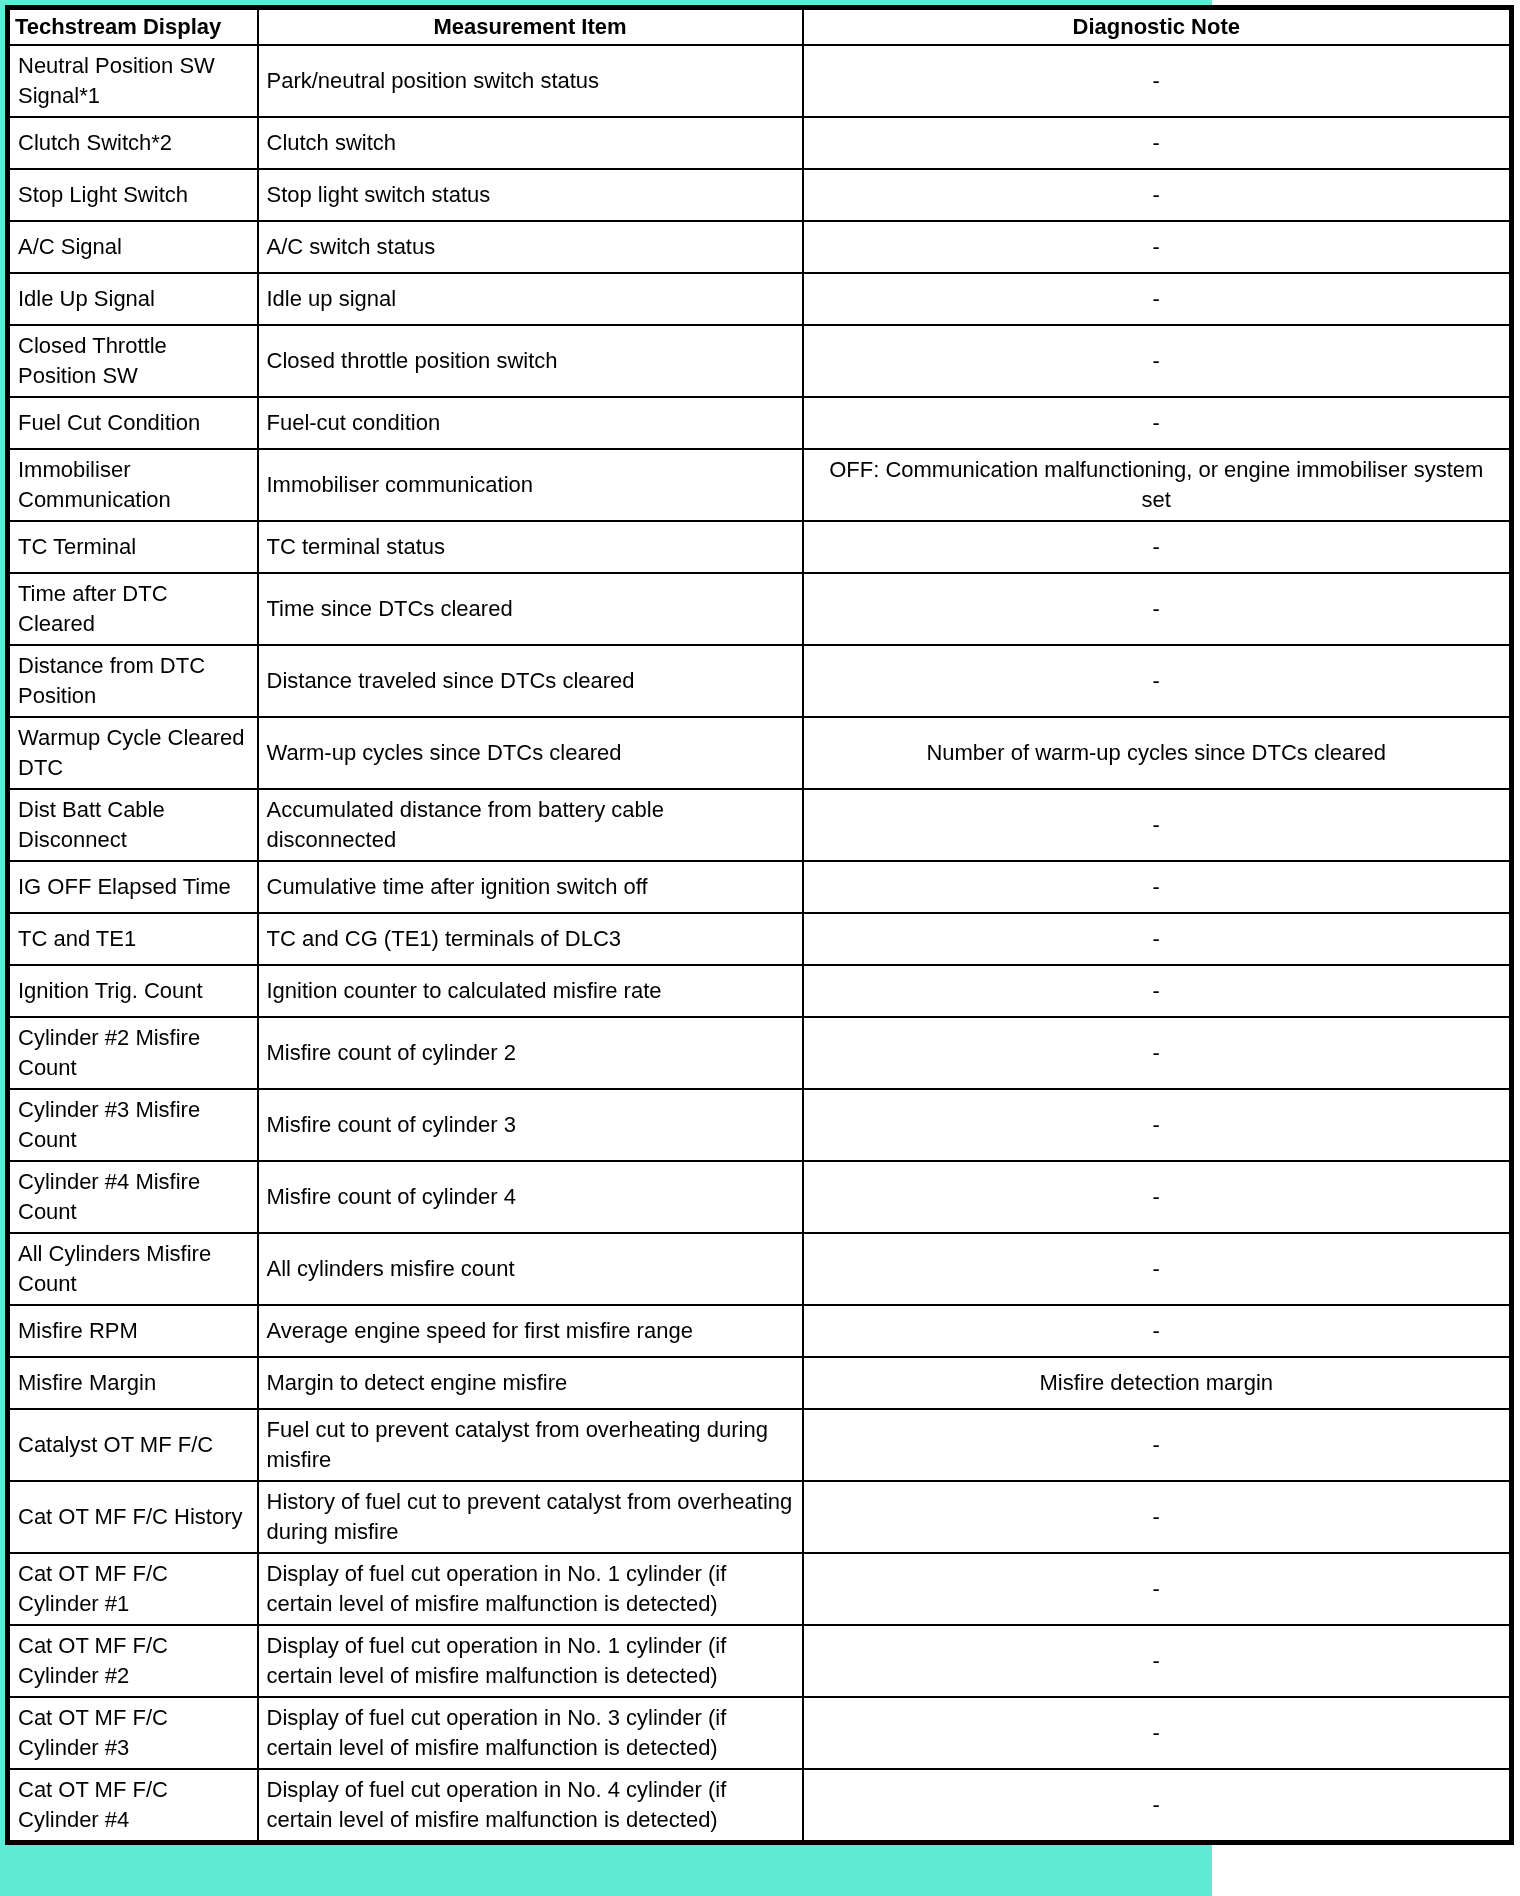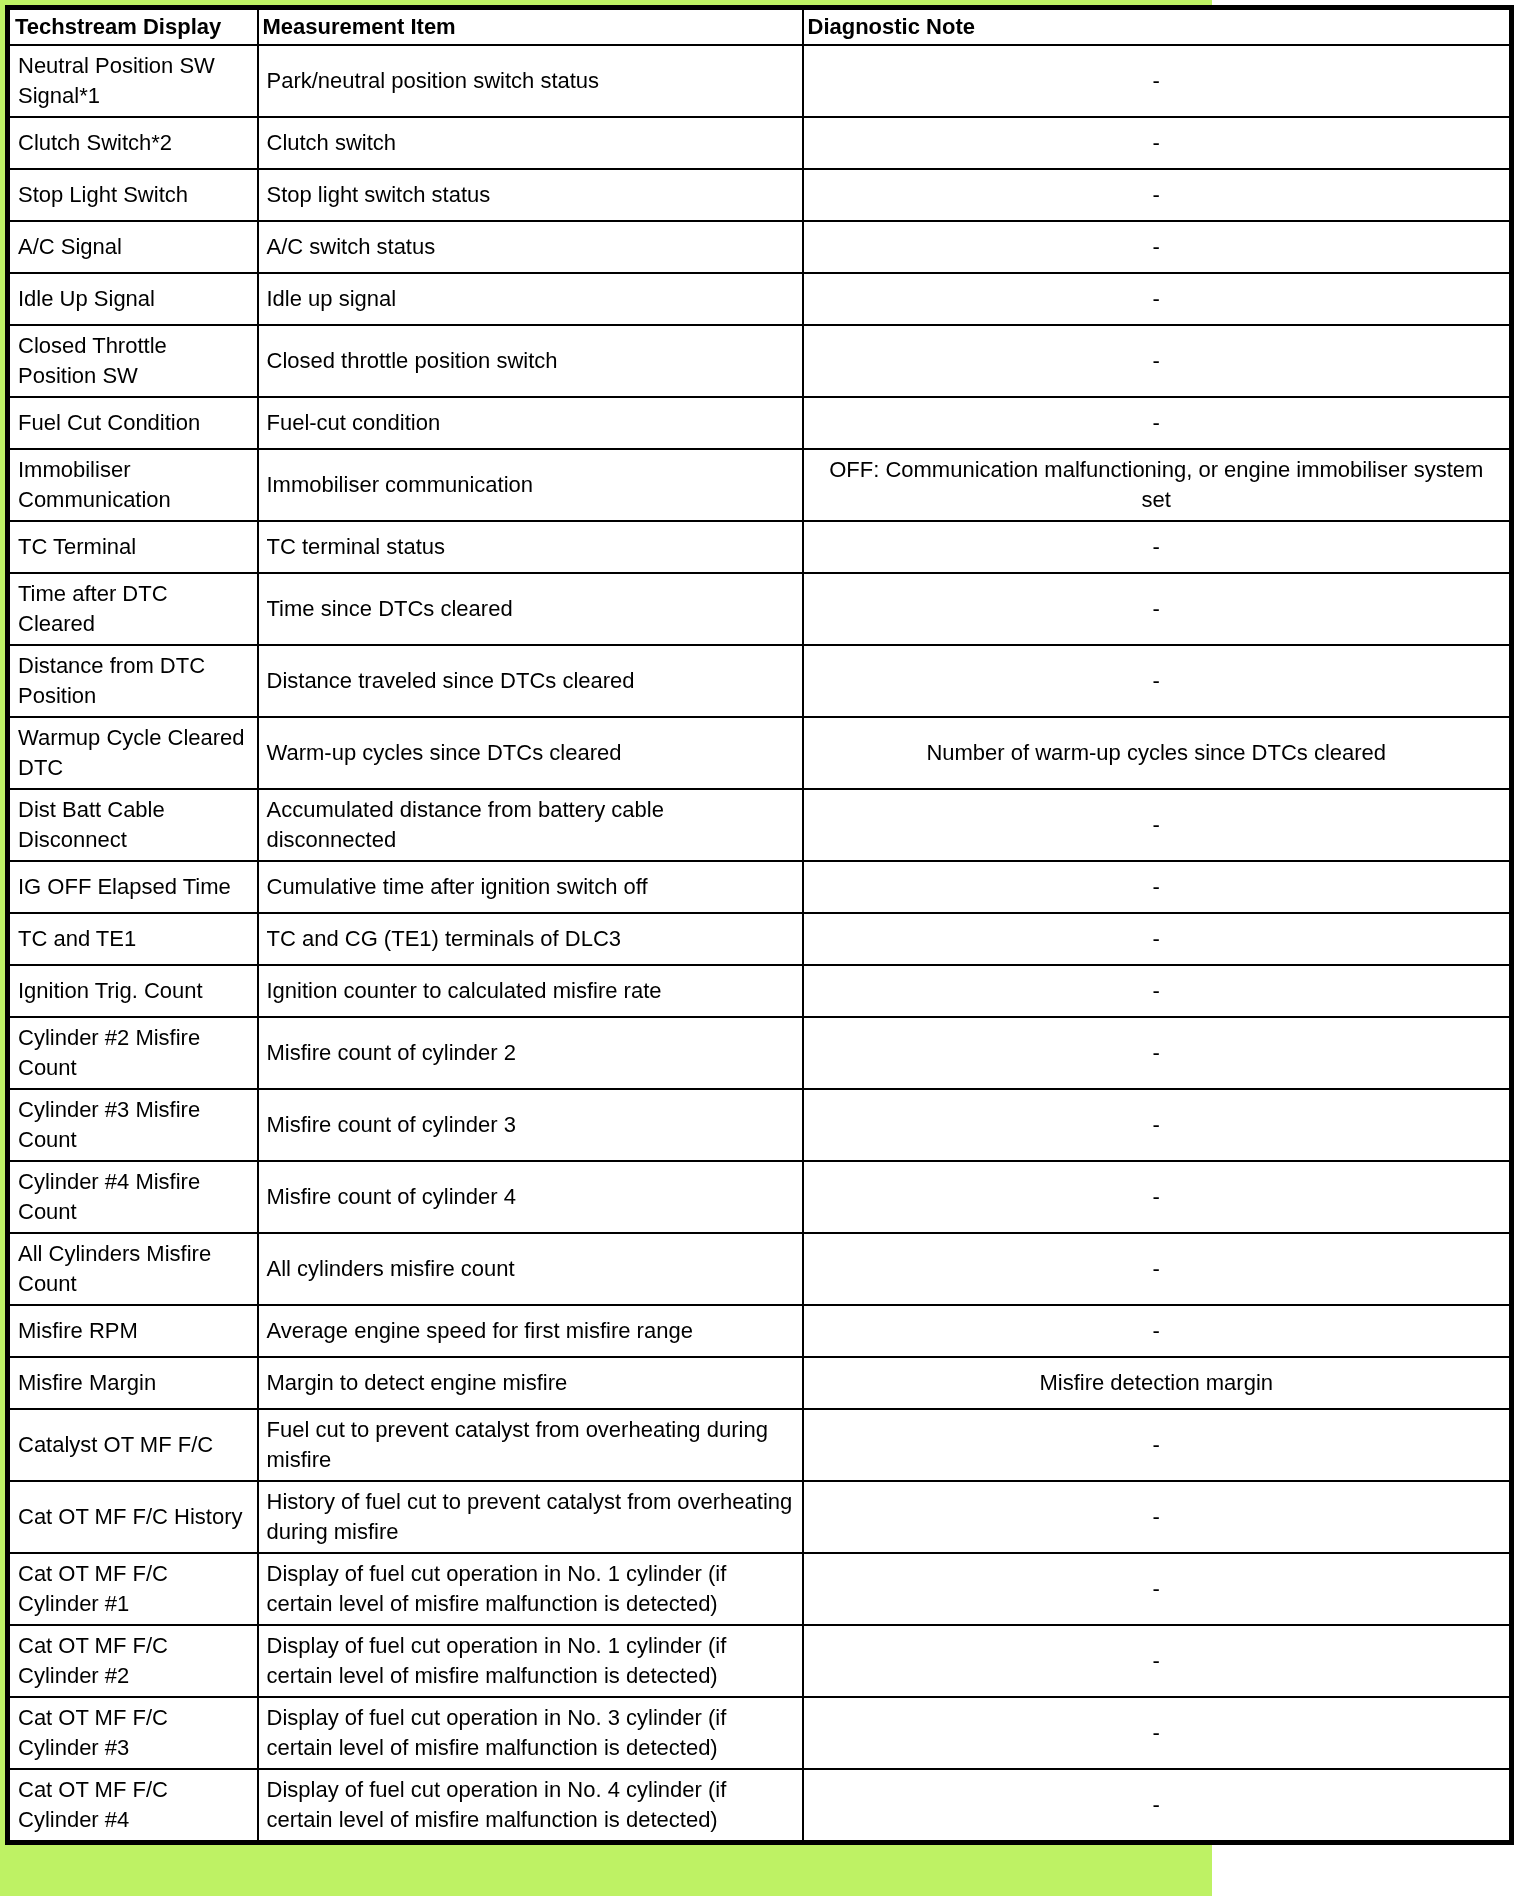"Techstream Display" .page { background: #bef264 -> #5eead4 }
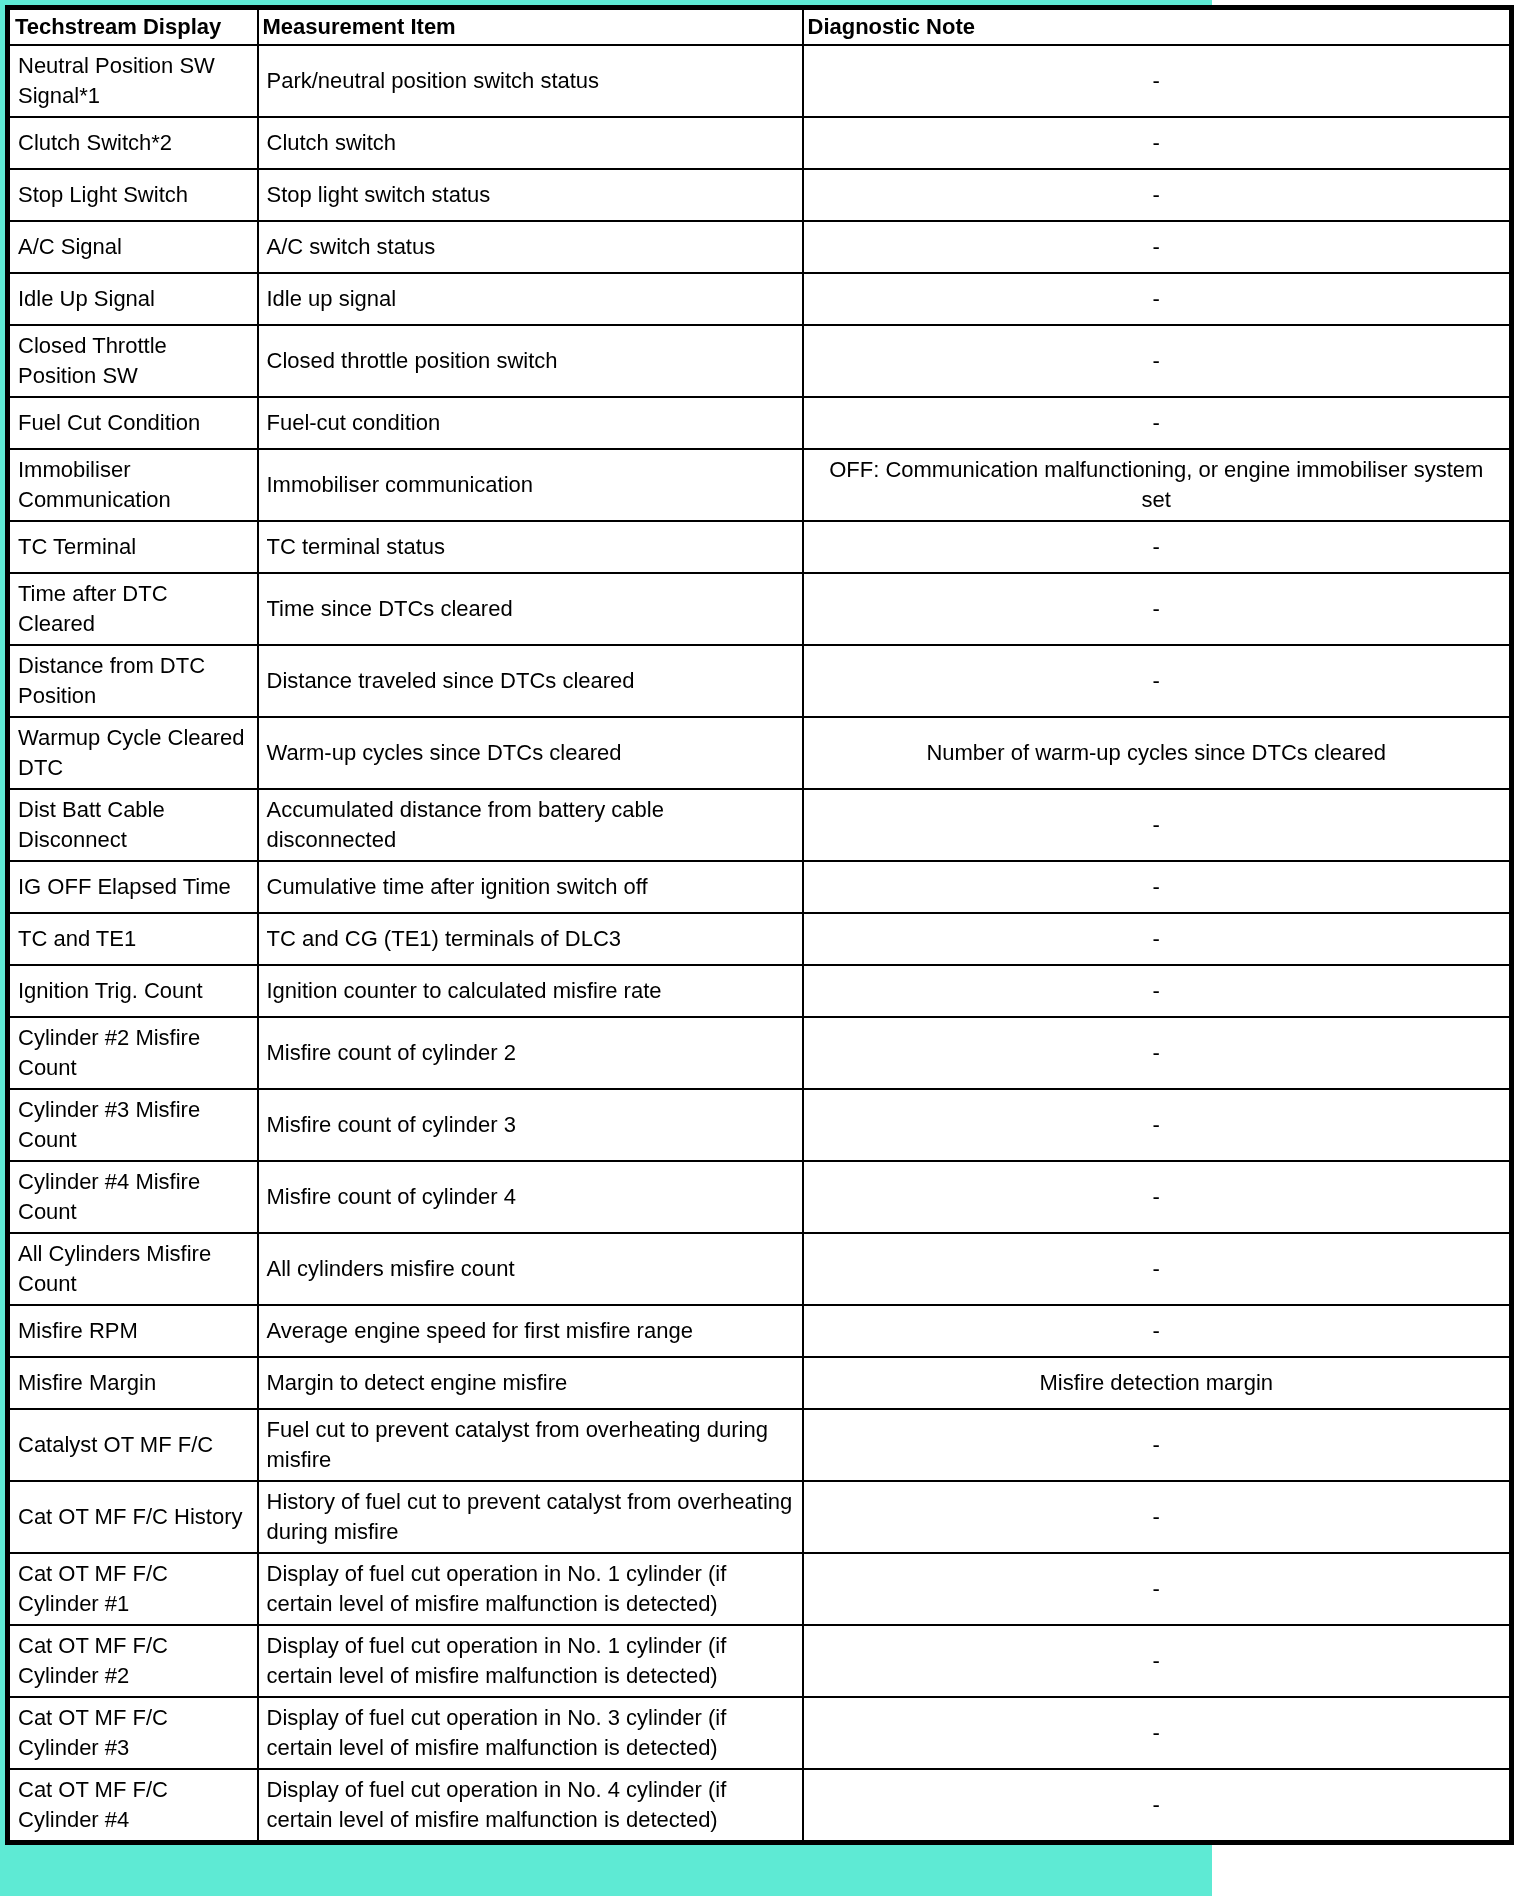"Measurement Item" table.datalist th { text-align: left -> center }
